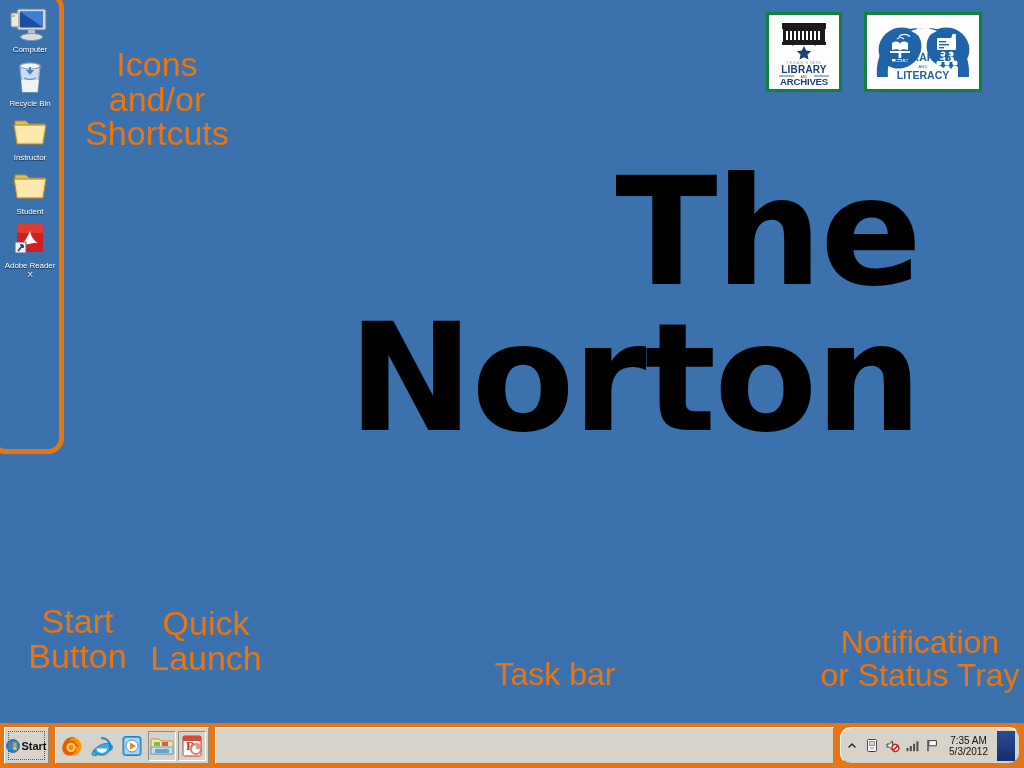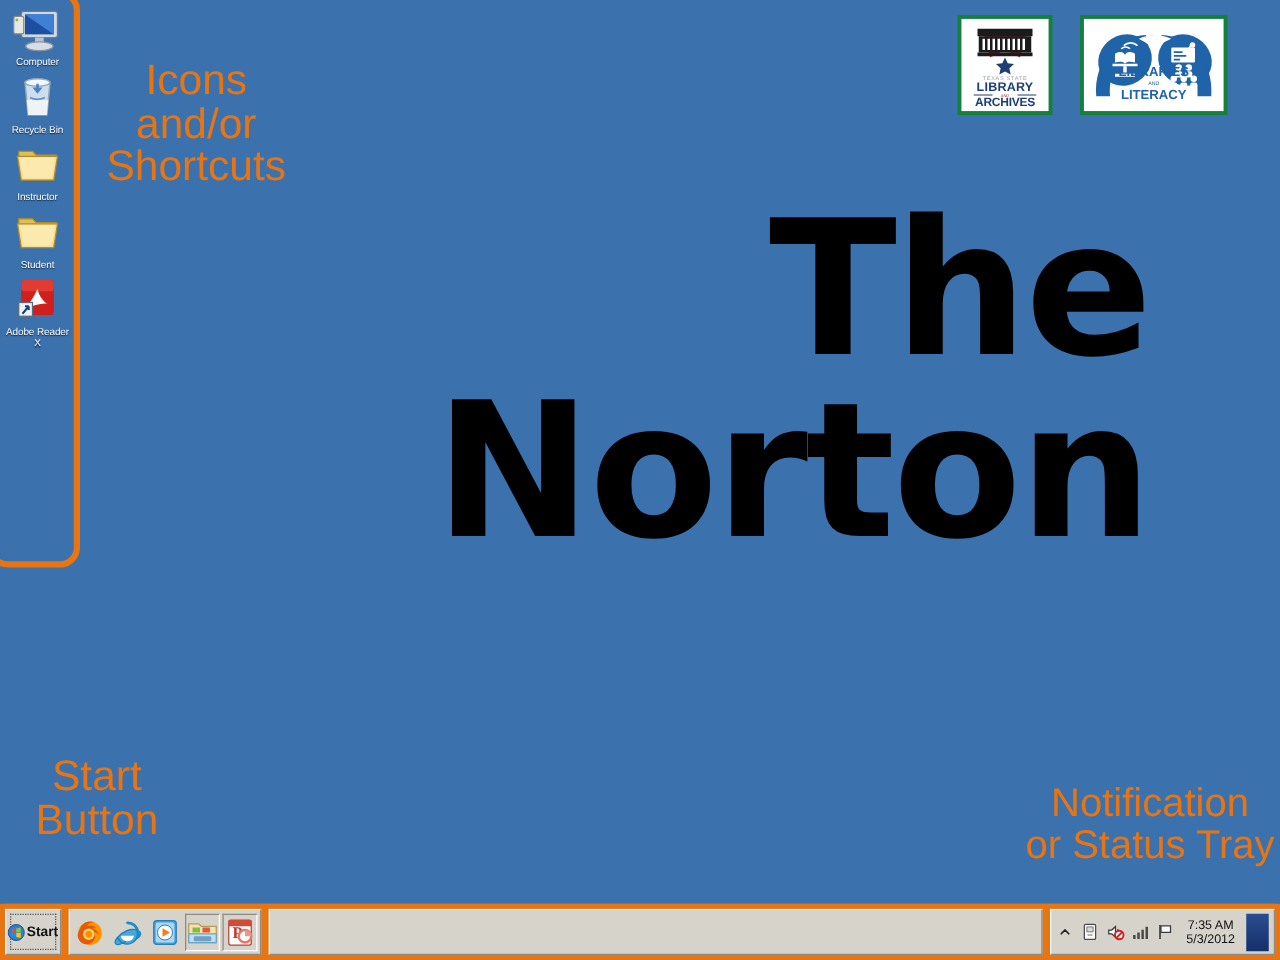"Quick" div.callout { html: none -> <div>Quick Launch</div> }
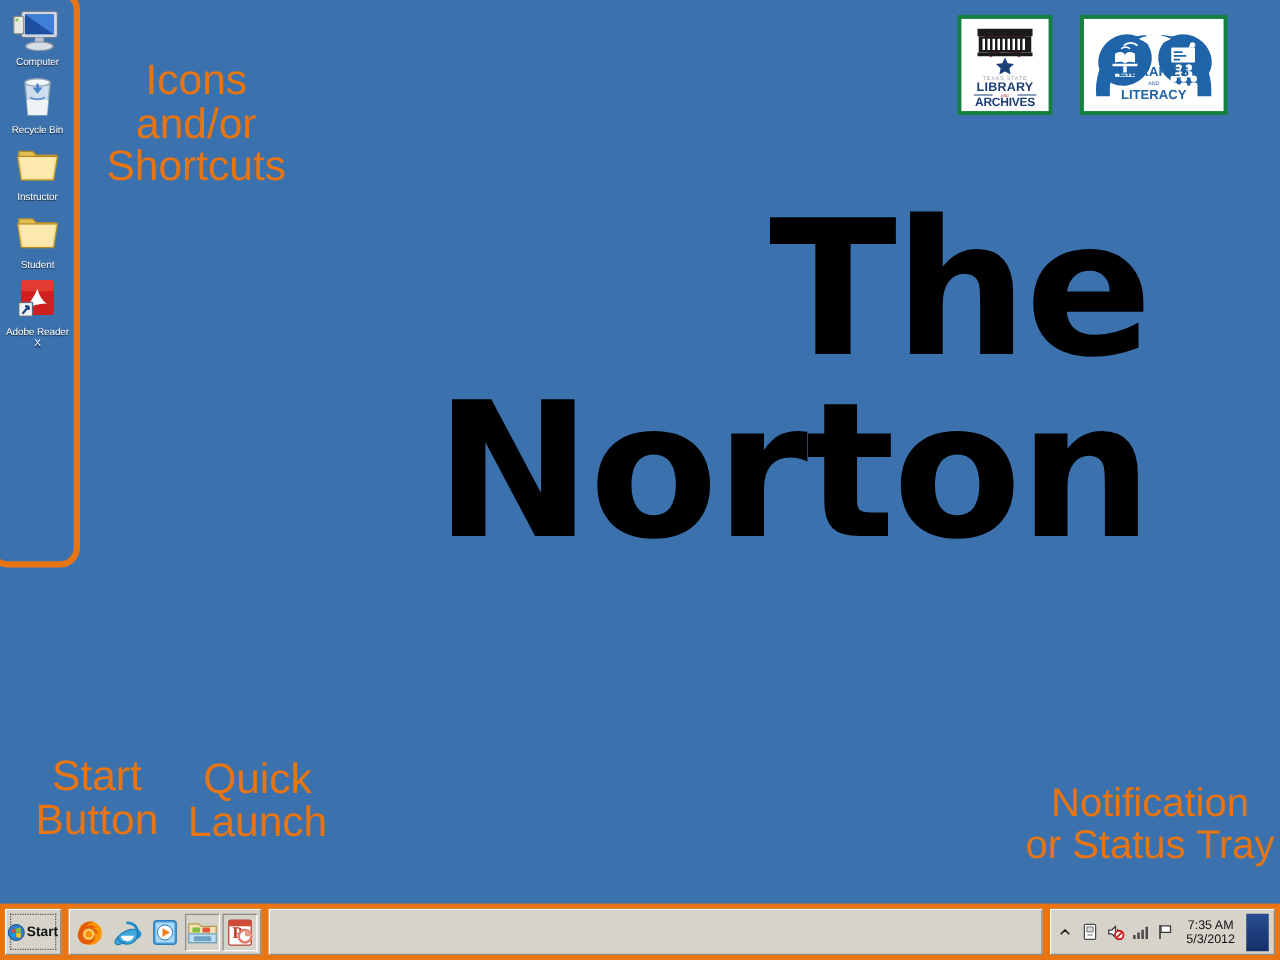"Task bar" div.callout { html: none -> <div>Task bar</div> }
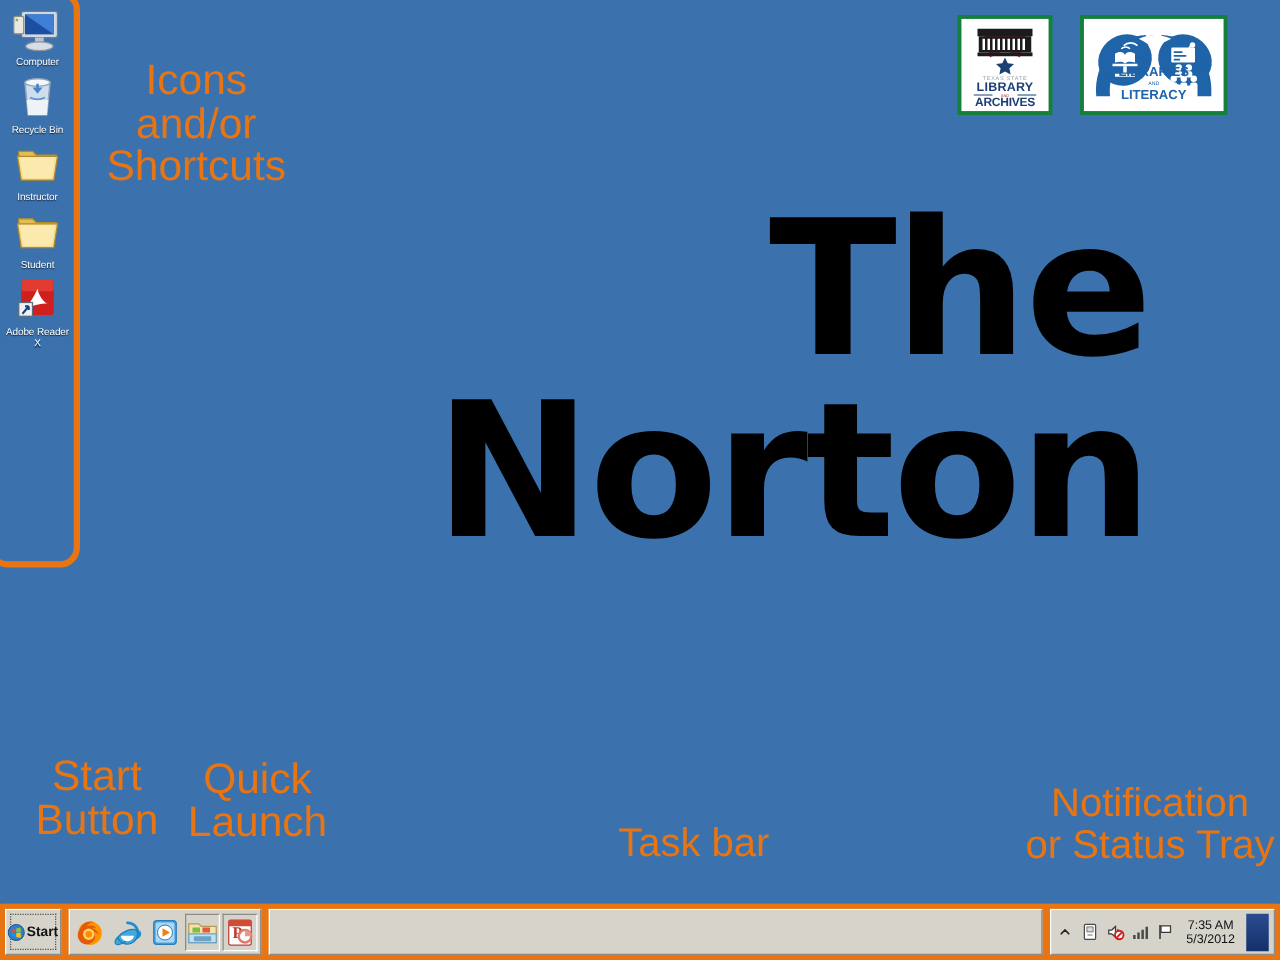"7:35 AM" #tray { border-radius: none -> 11px }
